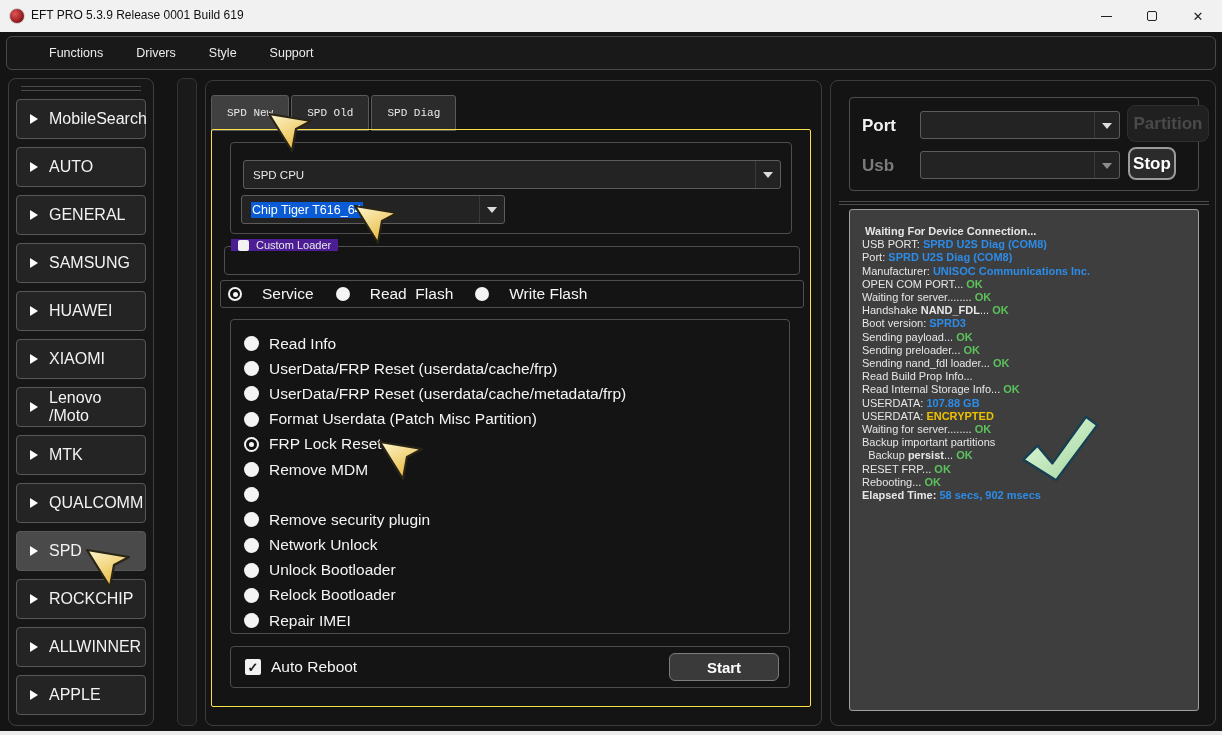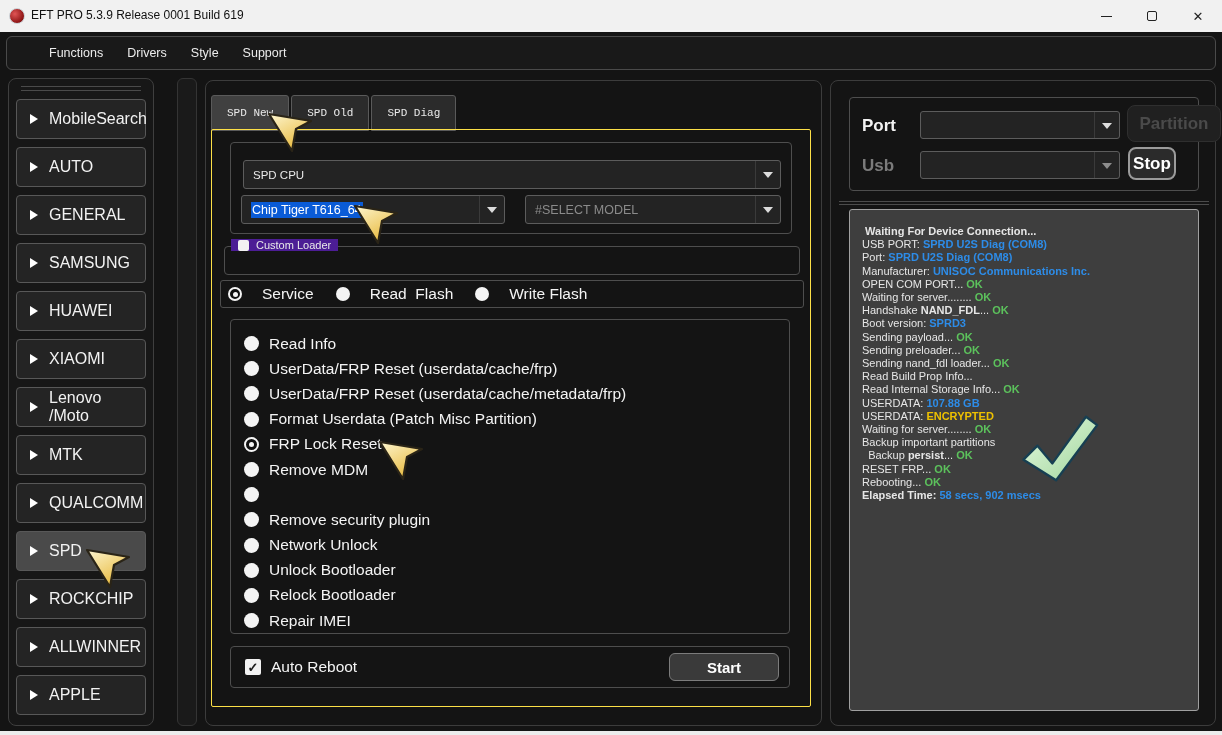"Functions" .menubar { gap: 24px -> 33px }
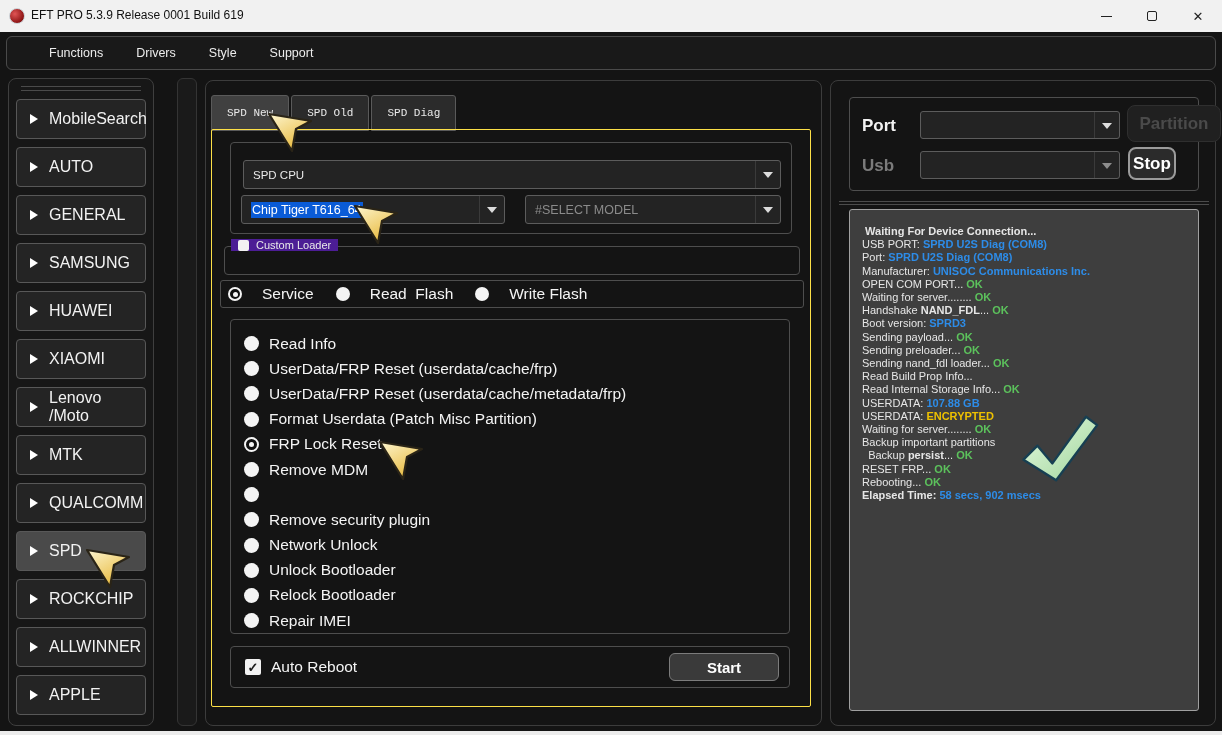"Partition" .partition-btn { width: 94px -> 82px }
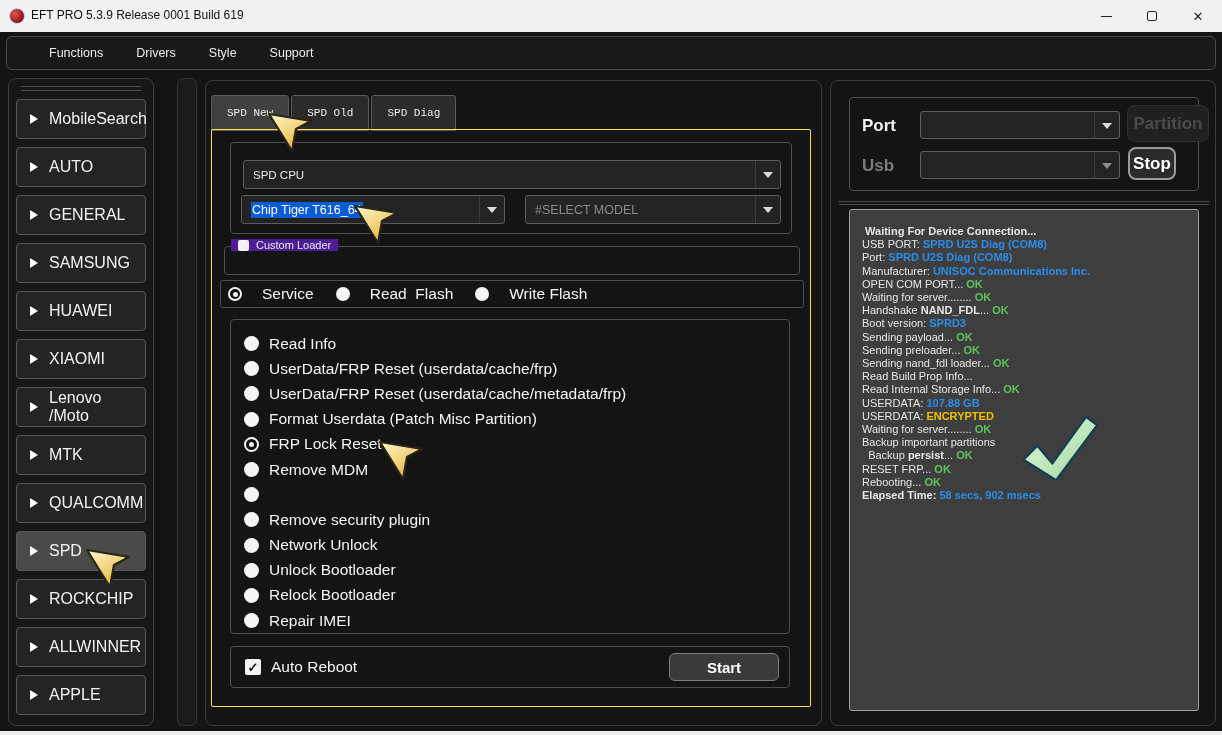"#SELECT MODEL" div.dd { html: <div> <div>#SELECT MODEL</div> <div></div> </div> -> none }
